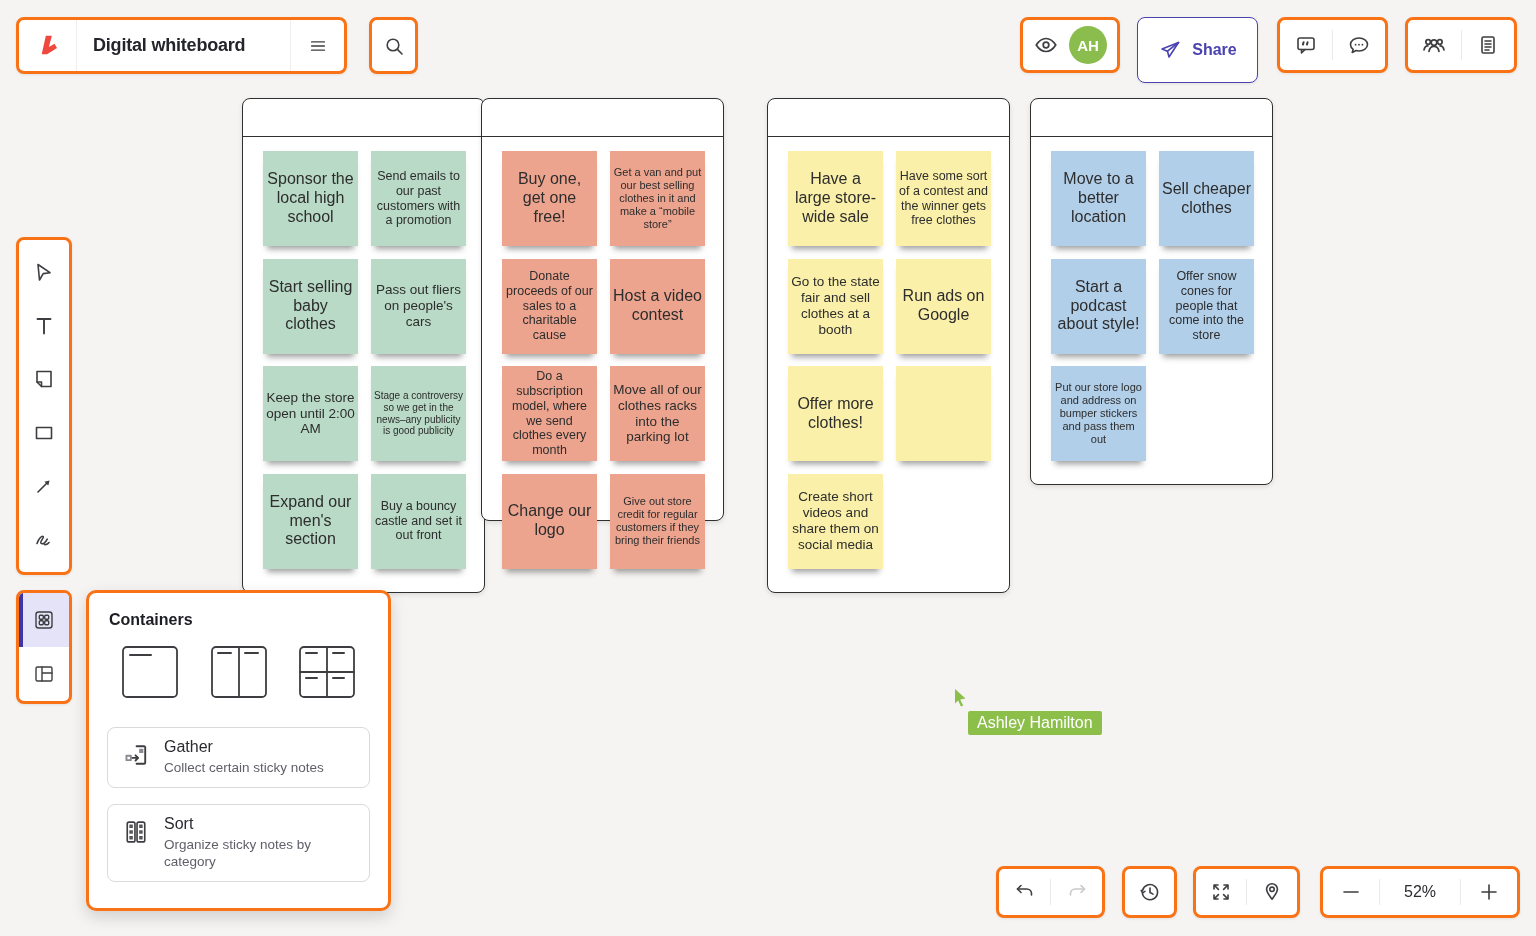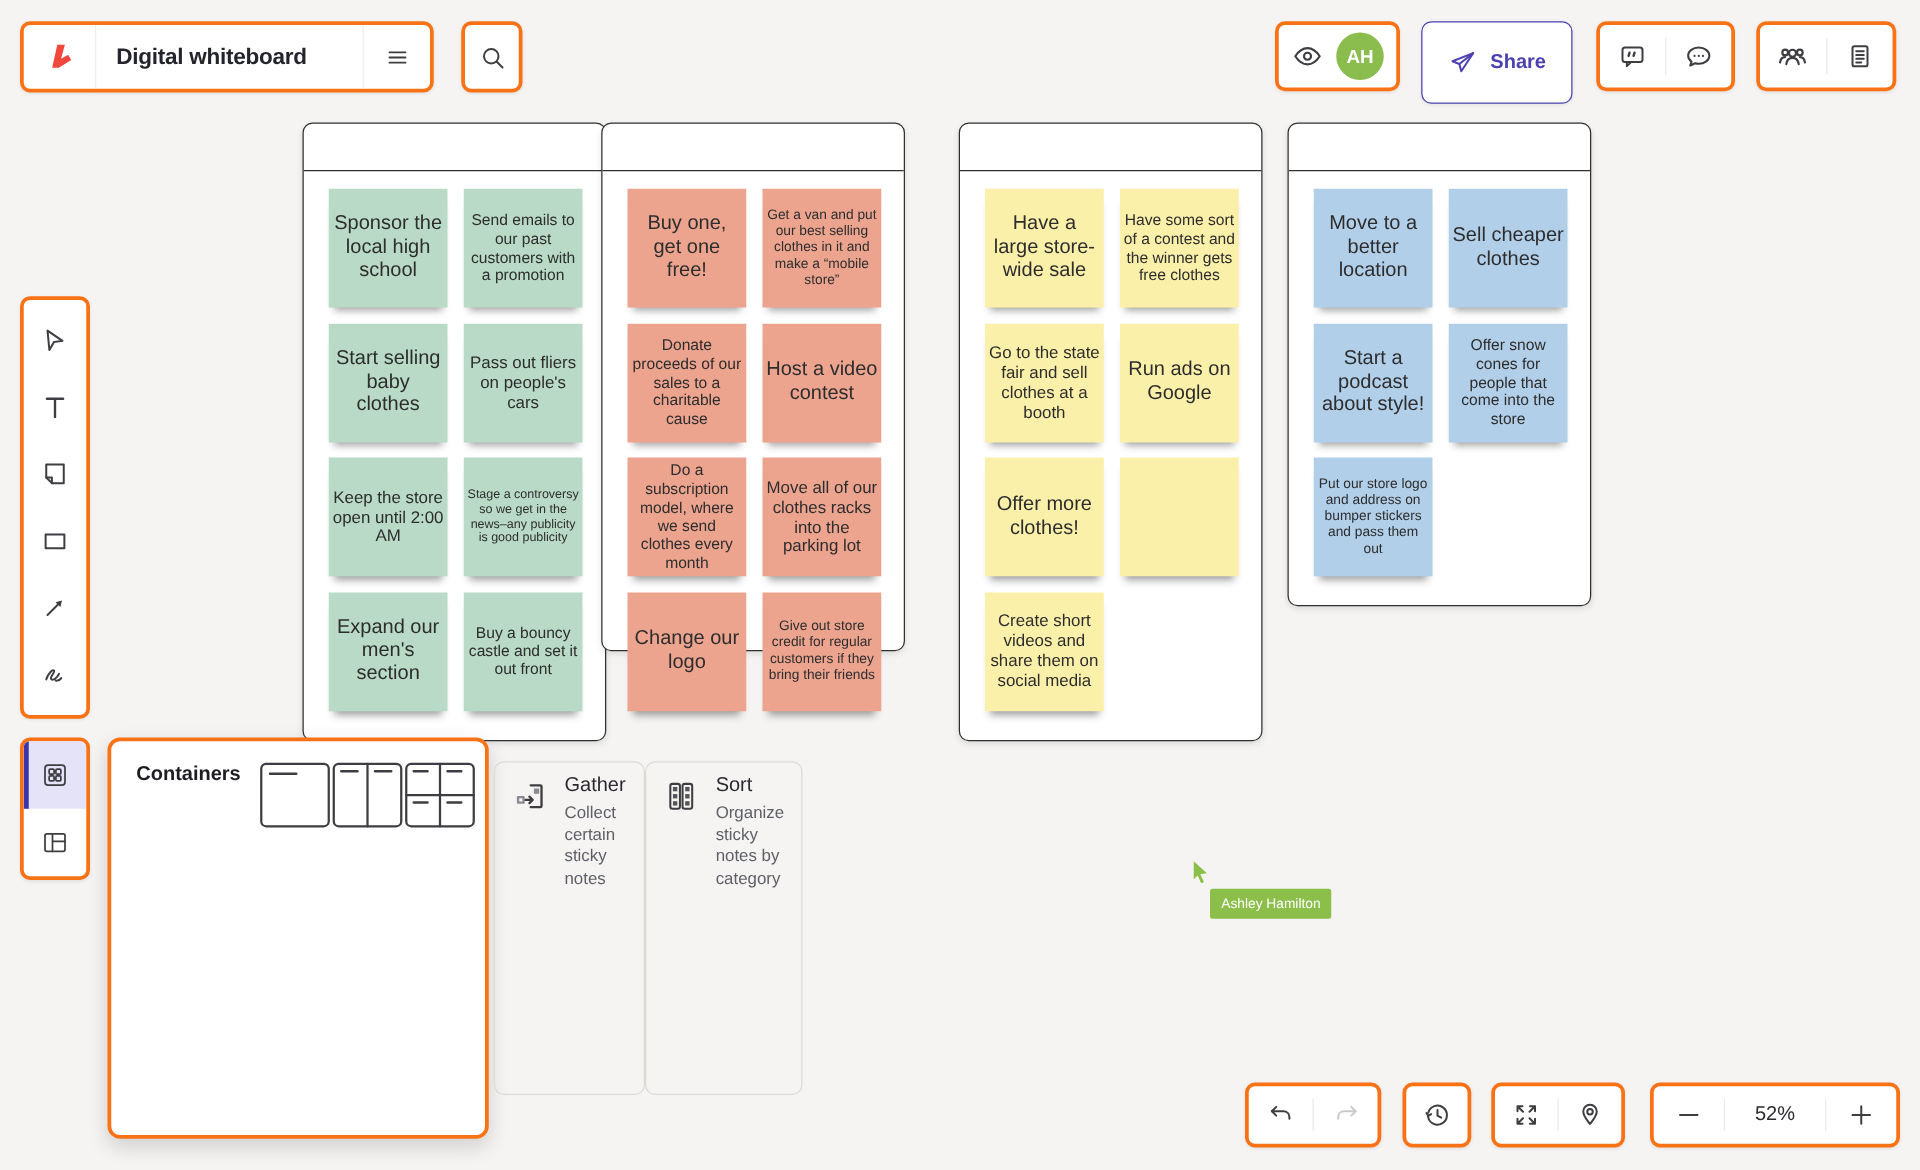"Containers" .containers-panel { flex-direction: none -> column }
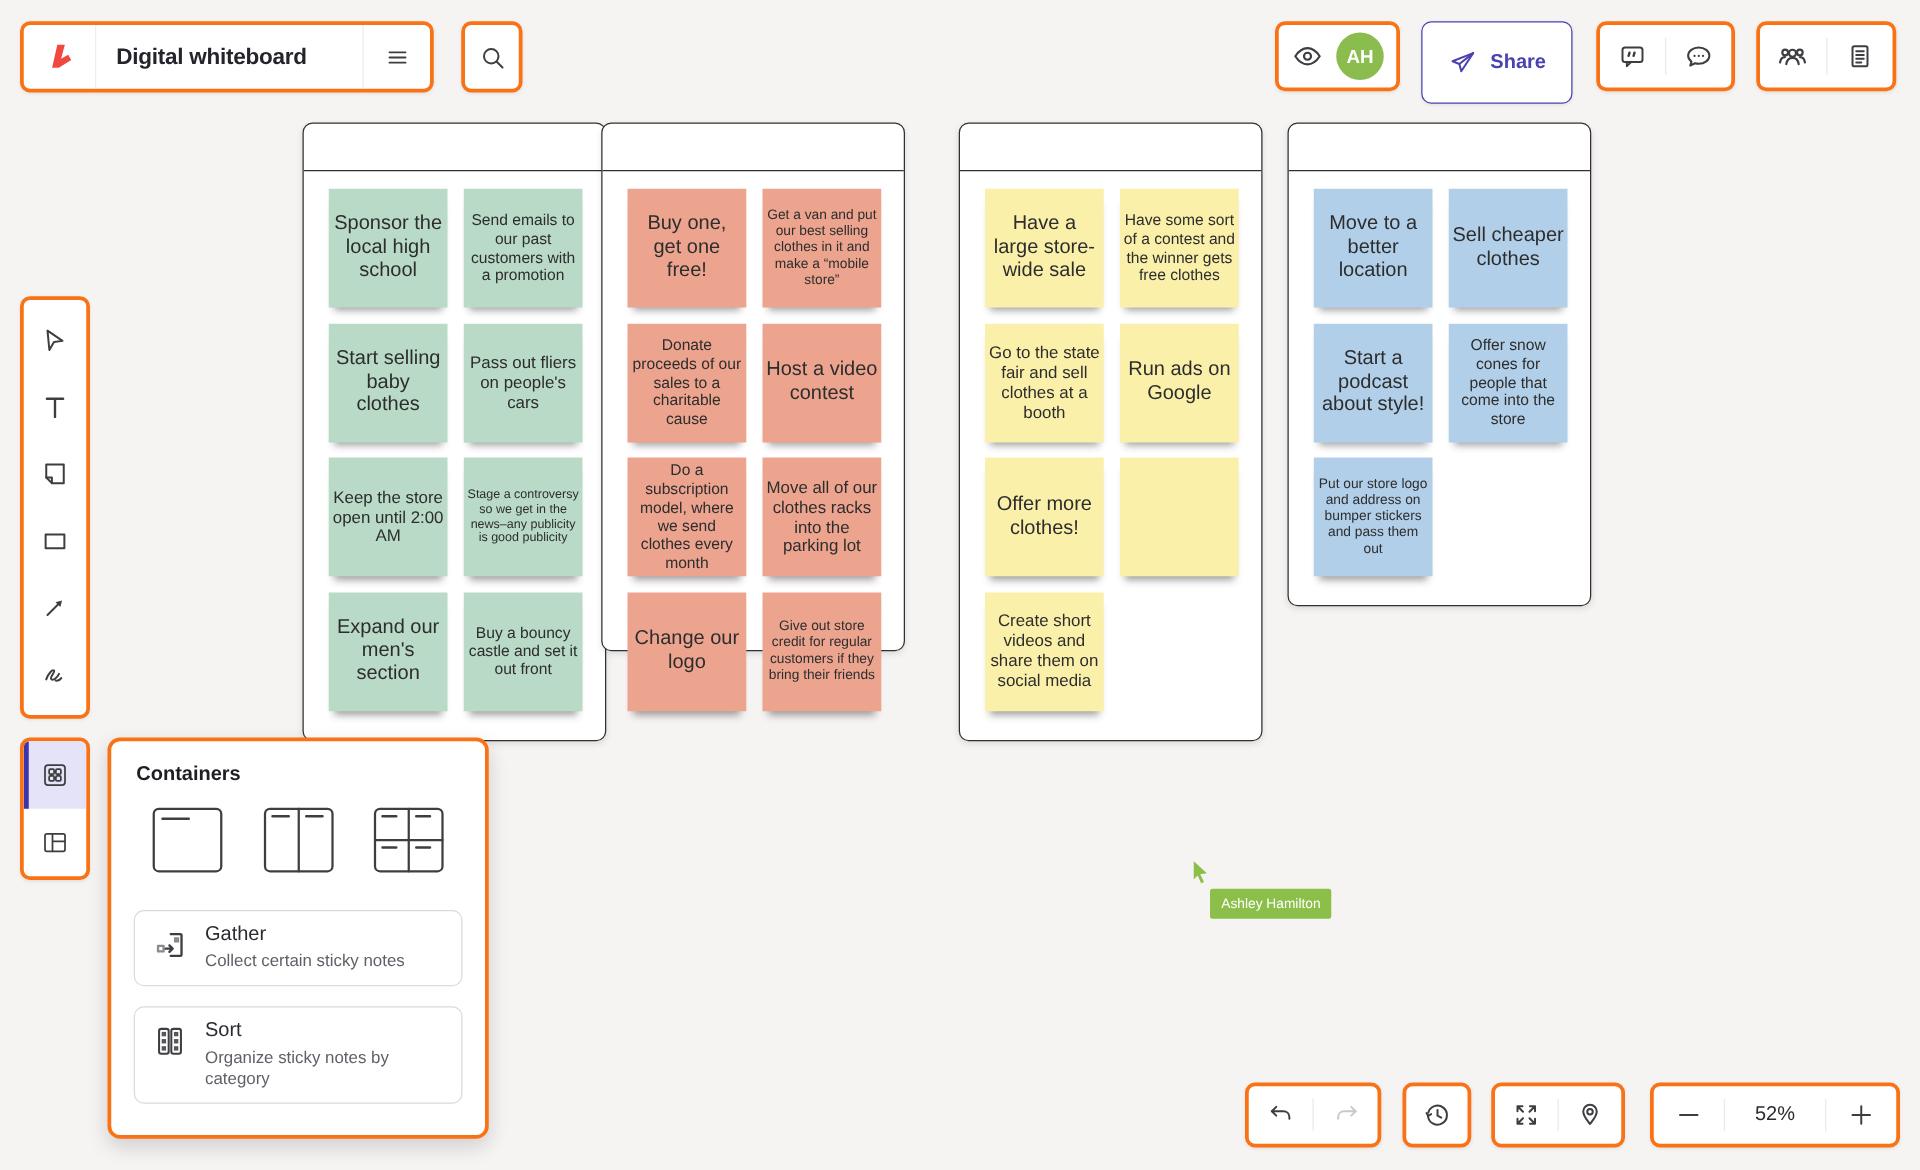"Ashley Hamilton" .collab-label { font-size: 11px -> 16px }
